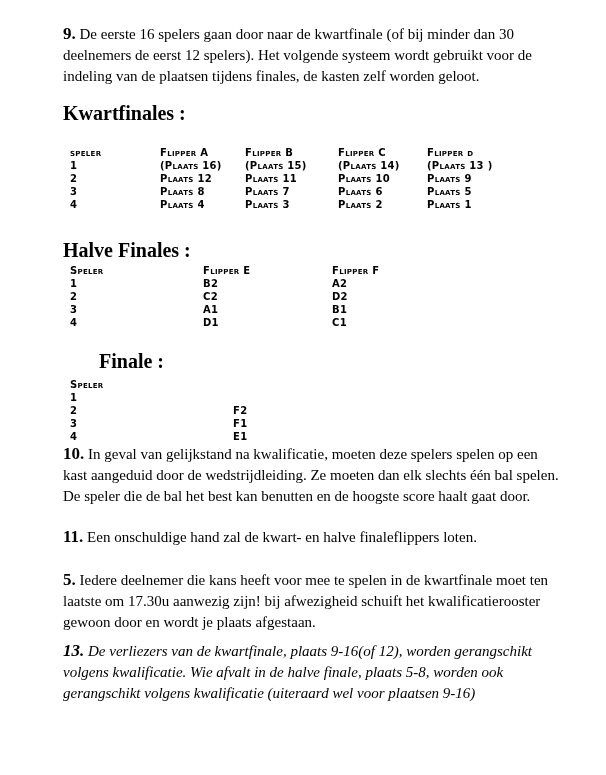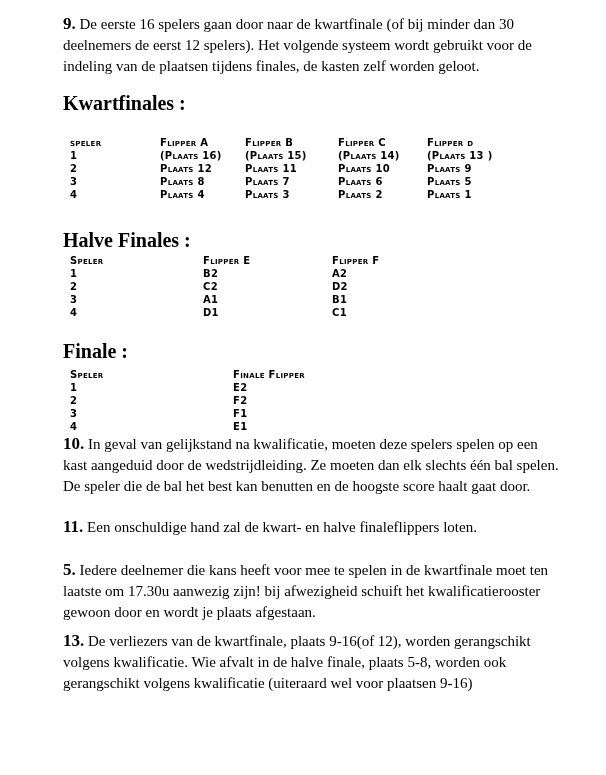"9. De eerste 16 spelers" .page { padding: 13px 40px 0 63px -> 23px 40px 0 63px }
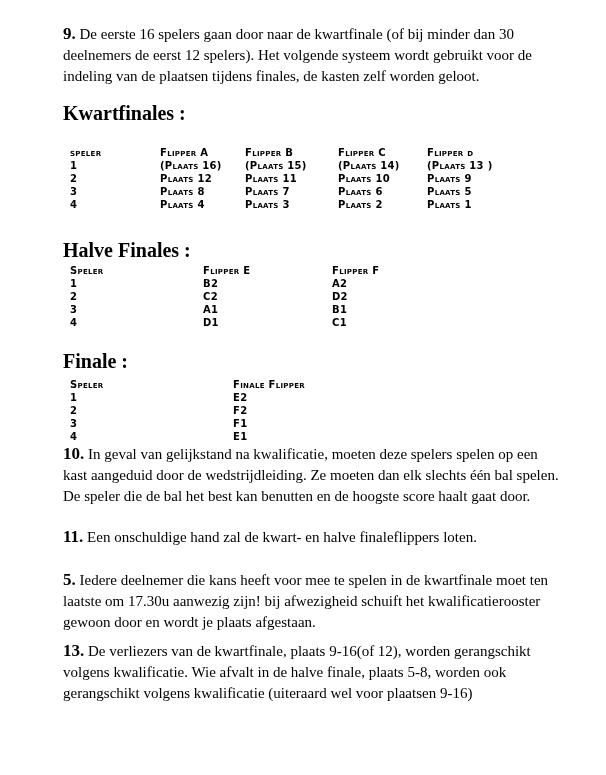"Finale :" #h-finale { margin-left: none -> 36px }
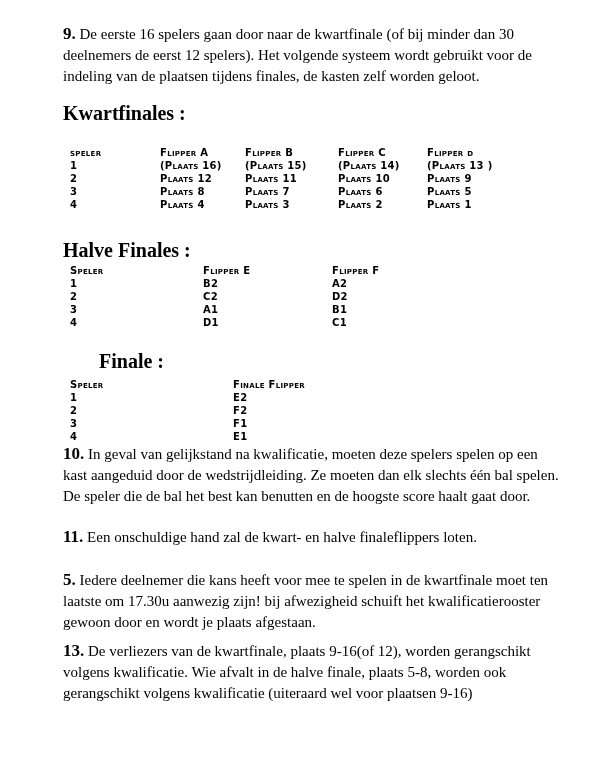"Finale Flipper" span { html: <span>Finale Flipper</span> -> none }
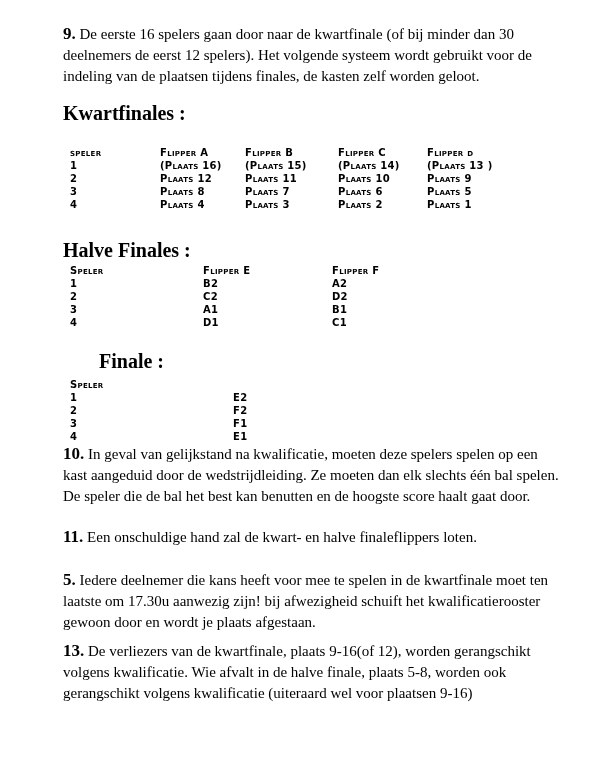"E2" span { html: <span>E2</span> -> none }
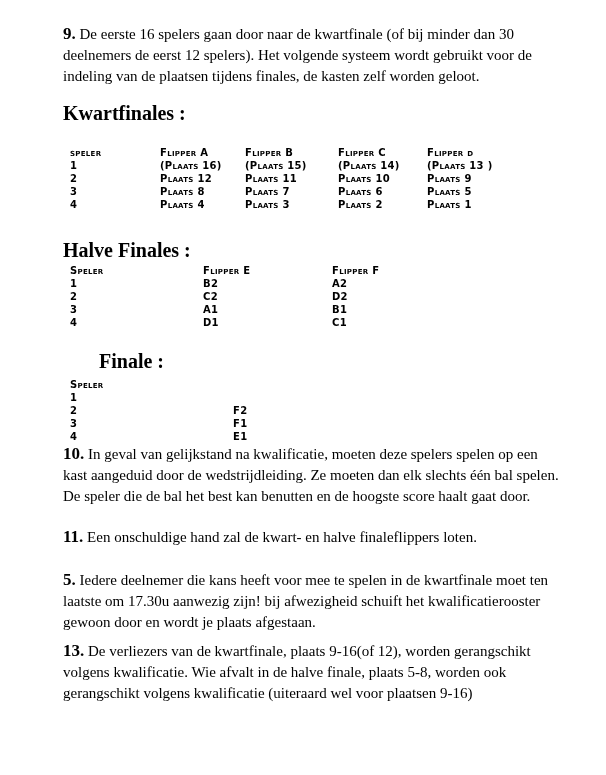"13. De verliezers van de" #para-13 { font-style: none -> italic }
